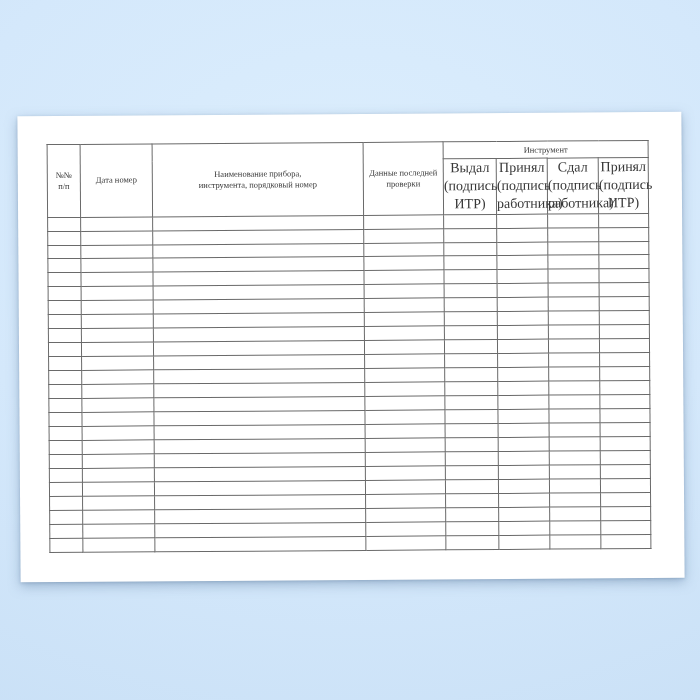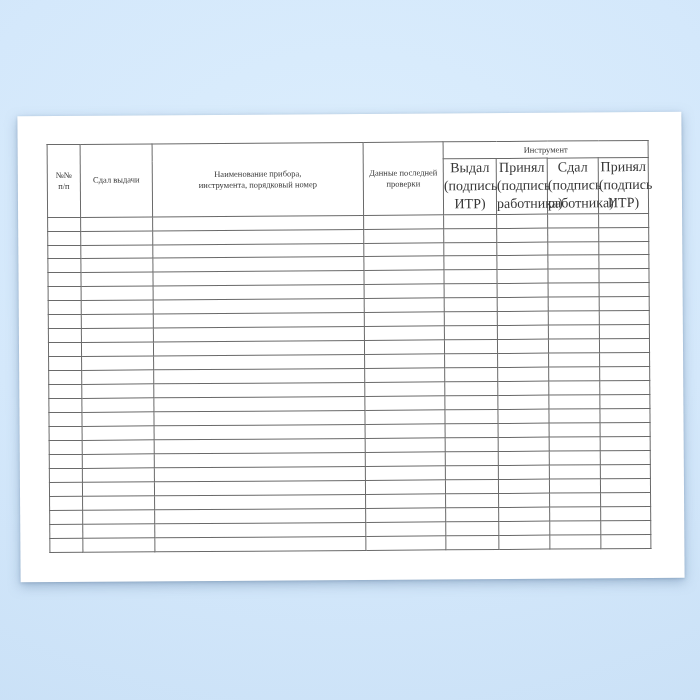"Сдал выдачи" th { text: Сдал выдачи -> Дата номер }
